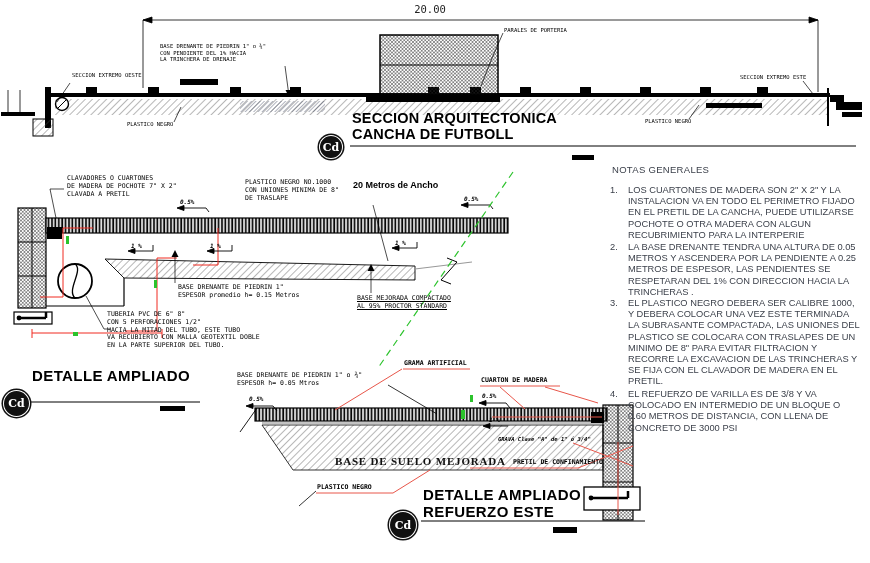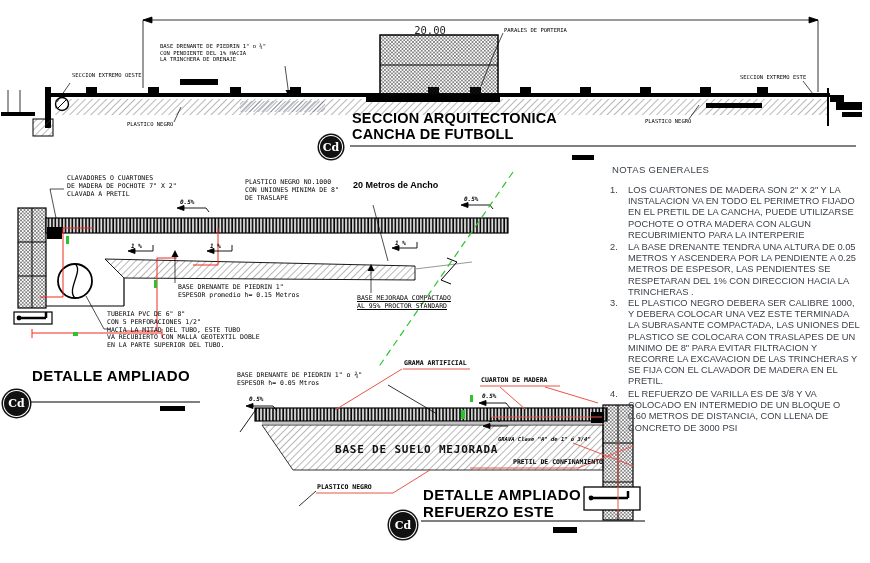"20.00" .dim-lbl { margin-top: 21px -> none }
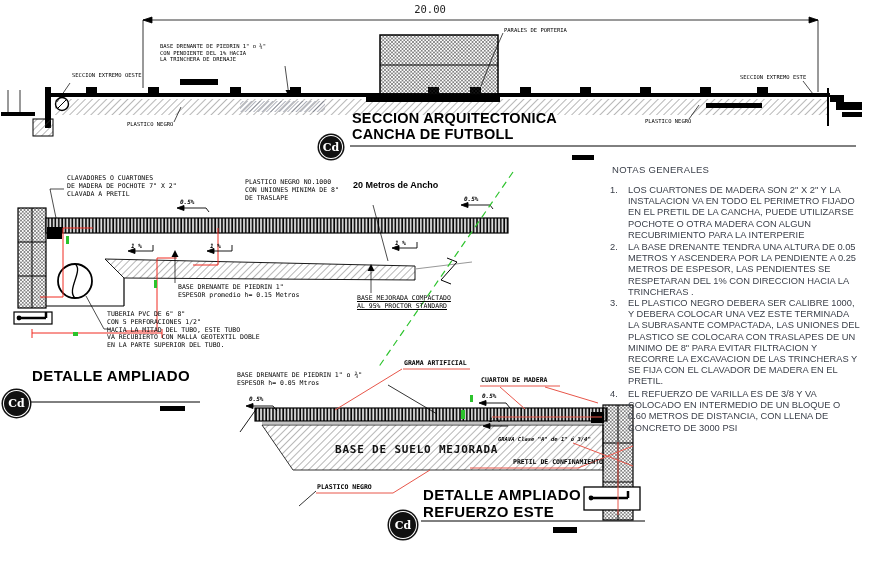"BASE DE SUELO MEJORADA" div.lbl { font-family: none -> Liberation Serif, serif; top: 443px -> 455px }
